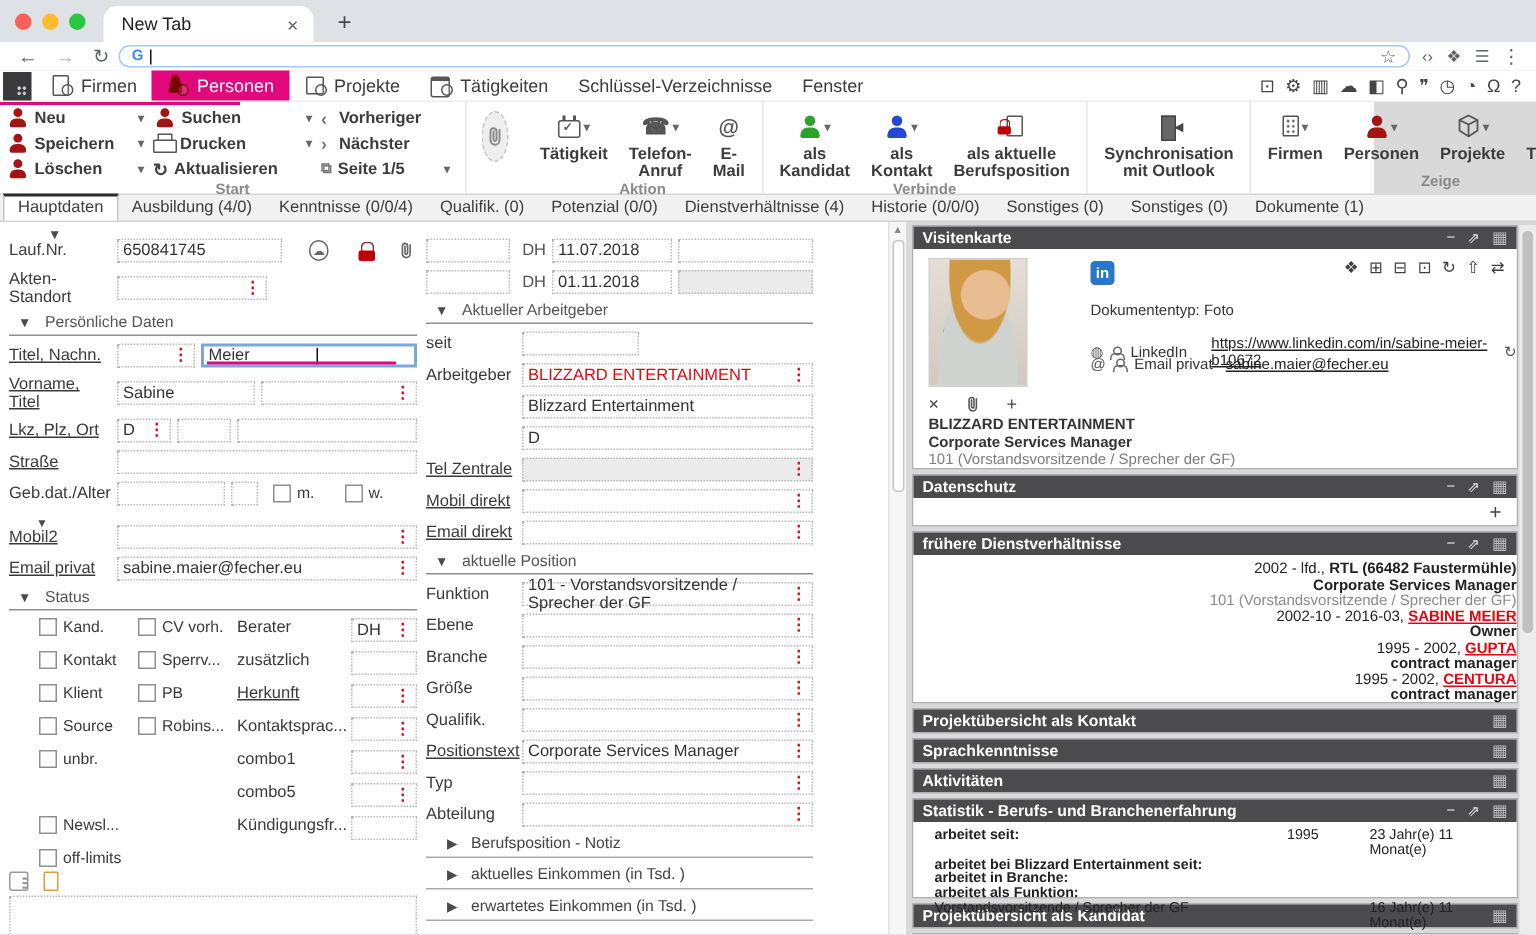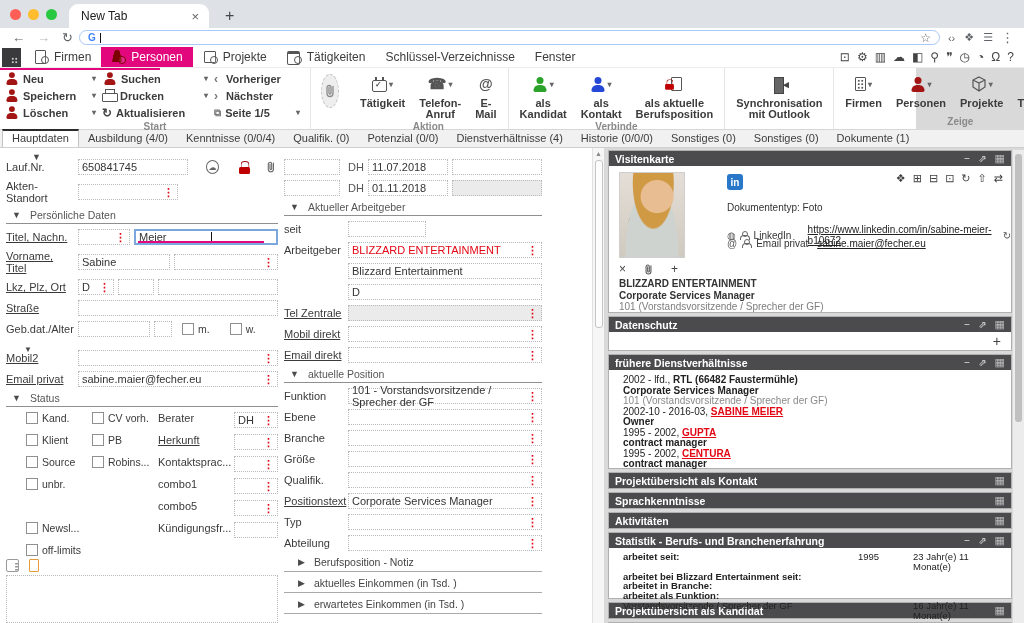"2002 - lfd., RTL (66482" .hist-line { text-align: none -> right }
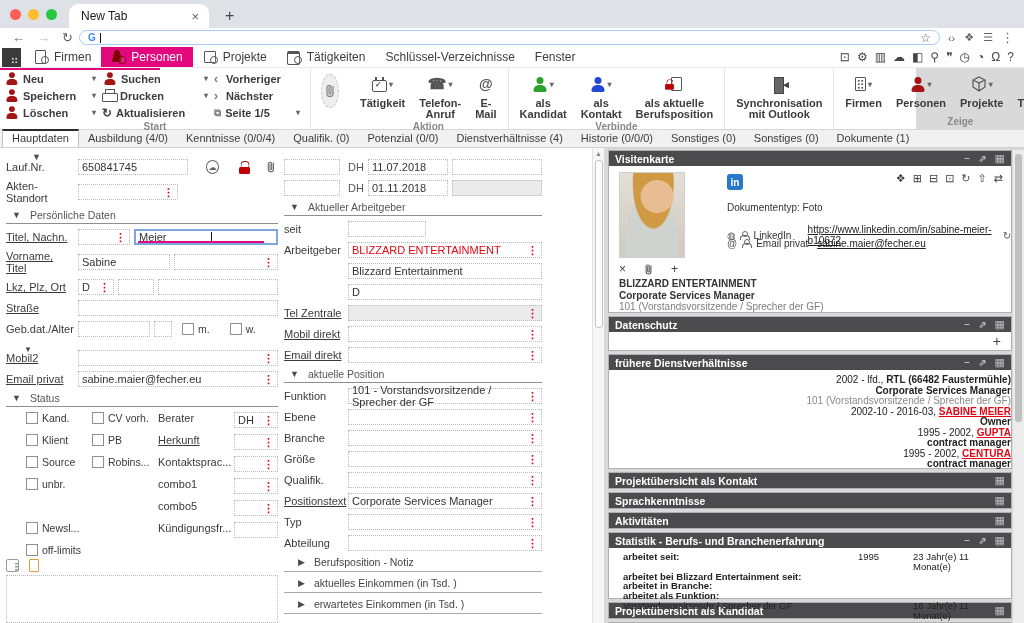"Kontakt" div.strow { html: none -> <div> <span> <span></span> <span>Kontakt</span> </span> <span> <span></span> <span>Sperrv...</span> </span> <span>zusätzlich</span> <div></div> </div> }
